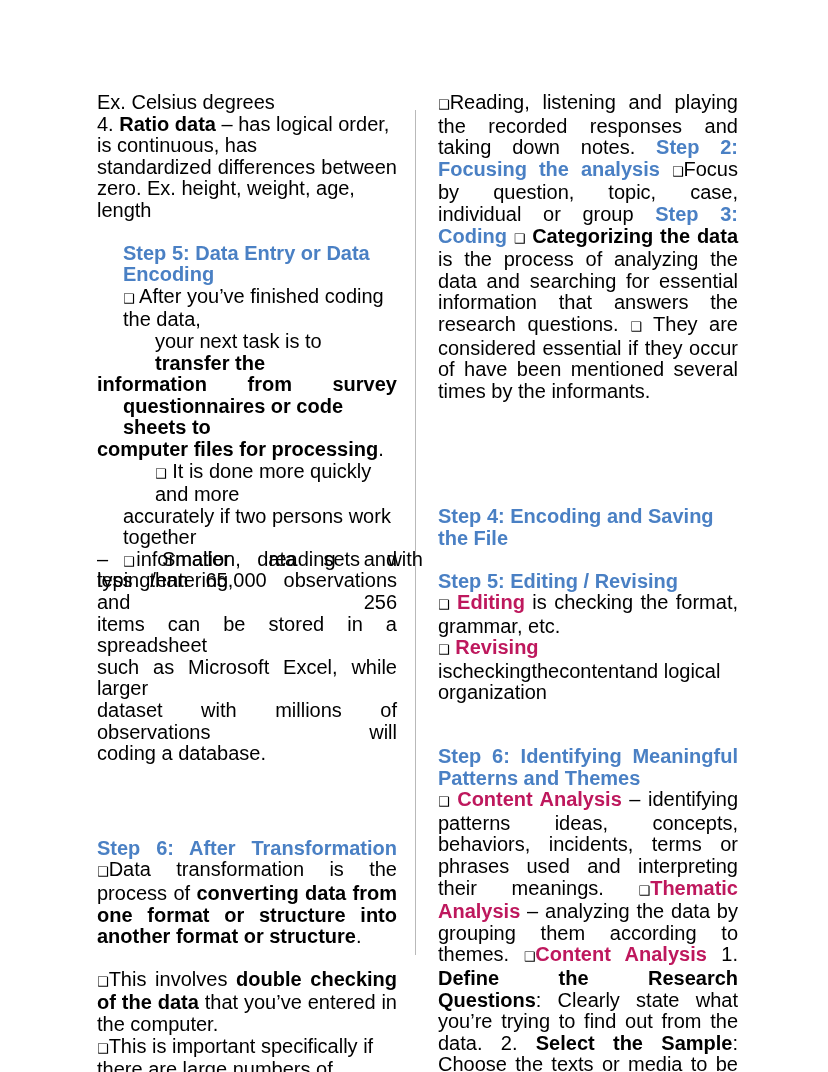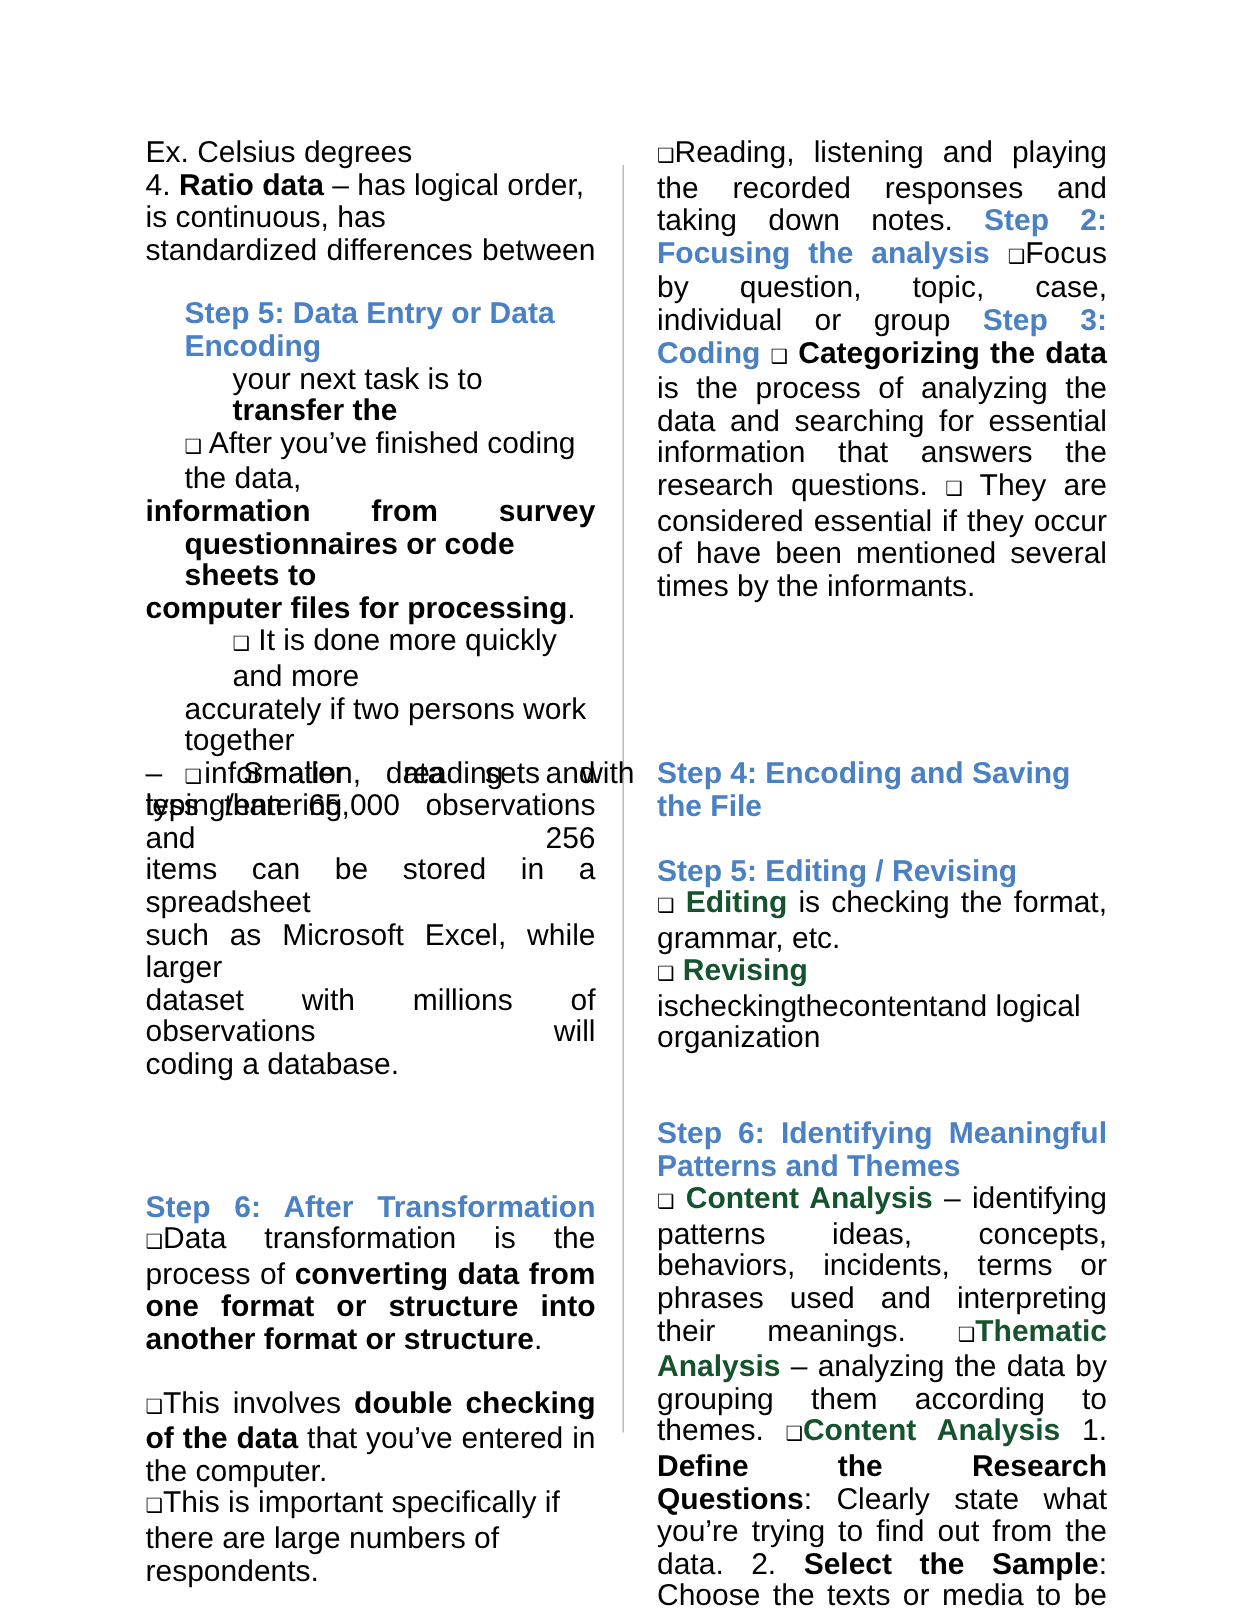"zero. Ex. height, weight, age," p.left { html: none -> <p>zero. Ex. height, weight, age, length</p> }
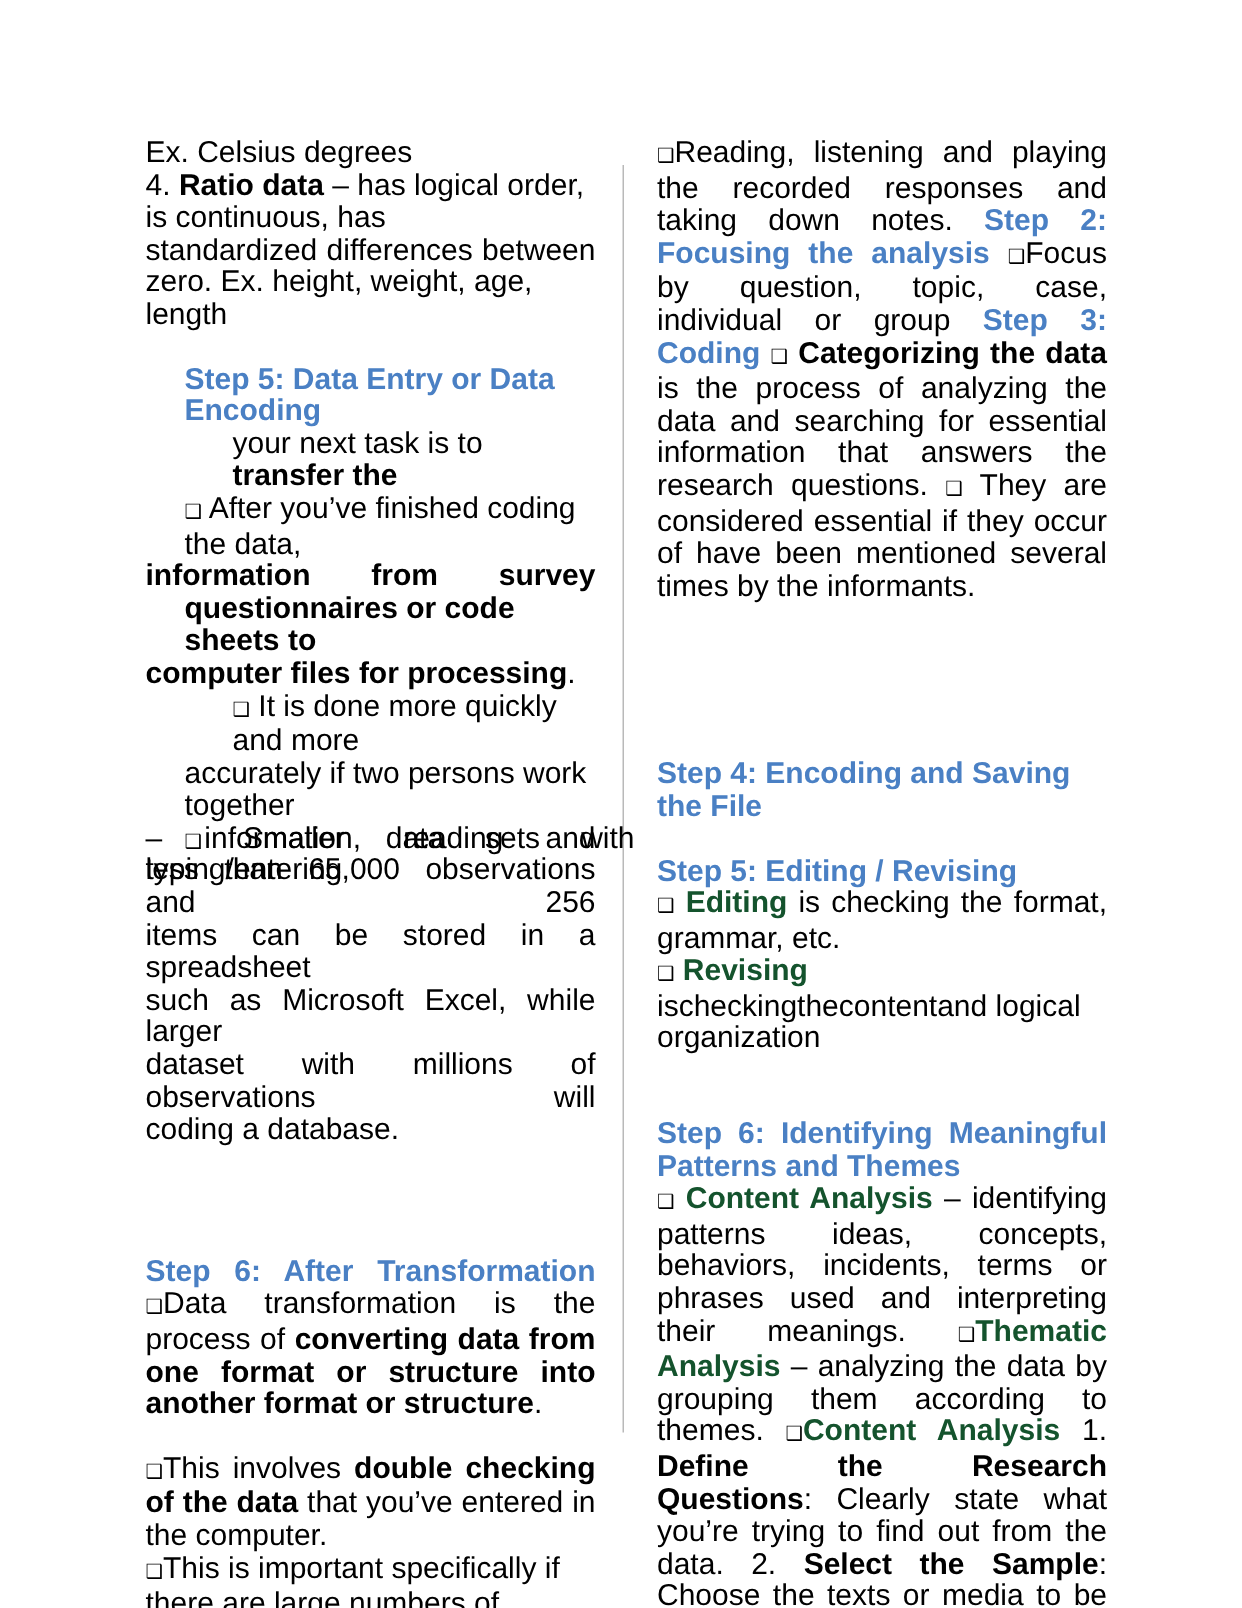"your next task is to" p.left { order: before "After you’ve finished coding the" -> after "After you’ve finished coding the" }
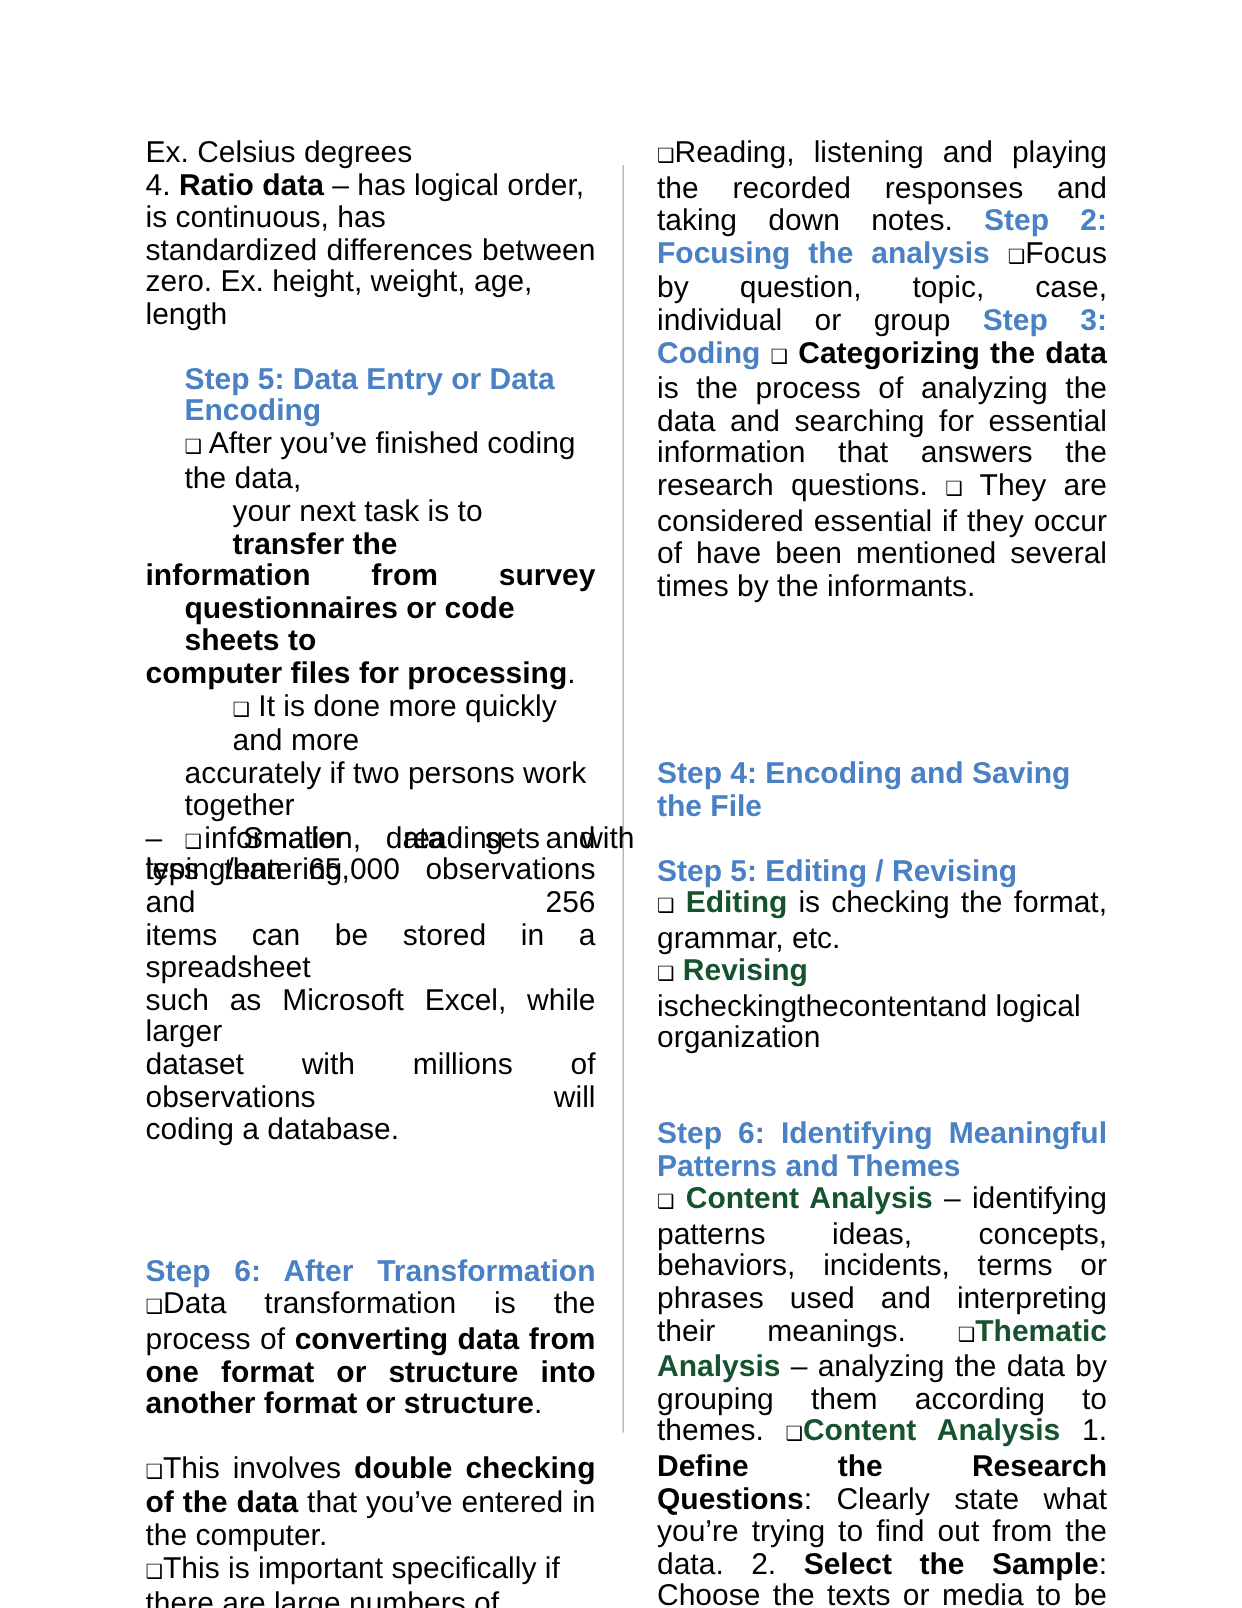"Editing" .orange { color: #14532d -> #be185d }
